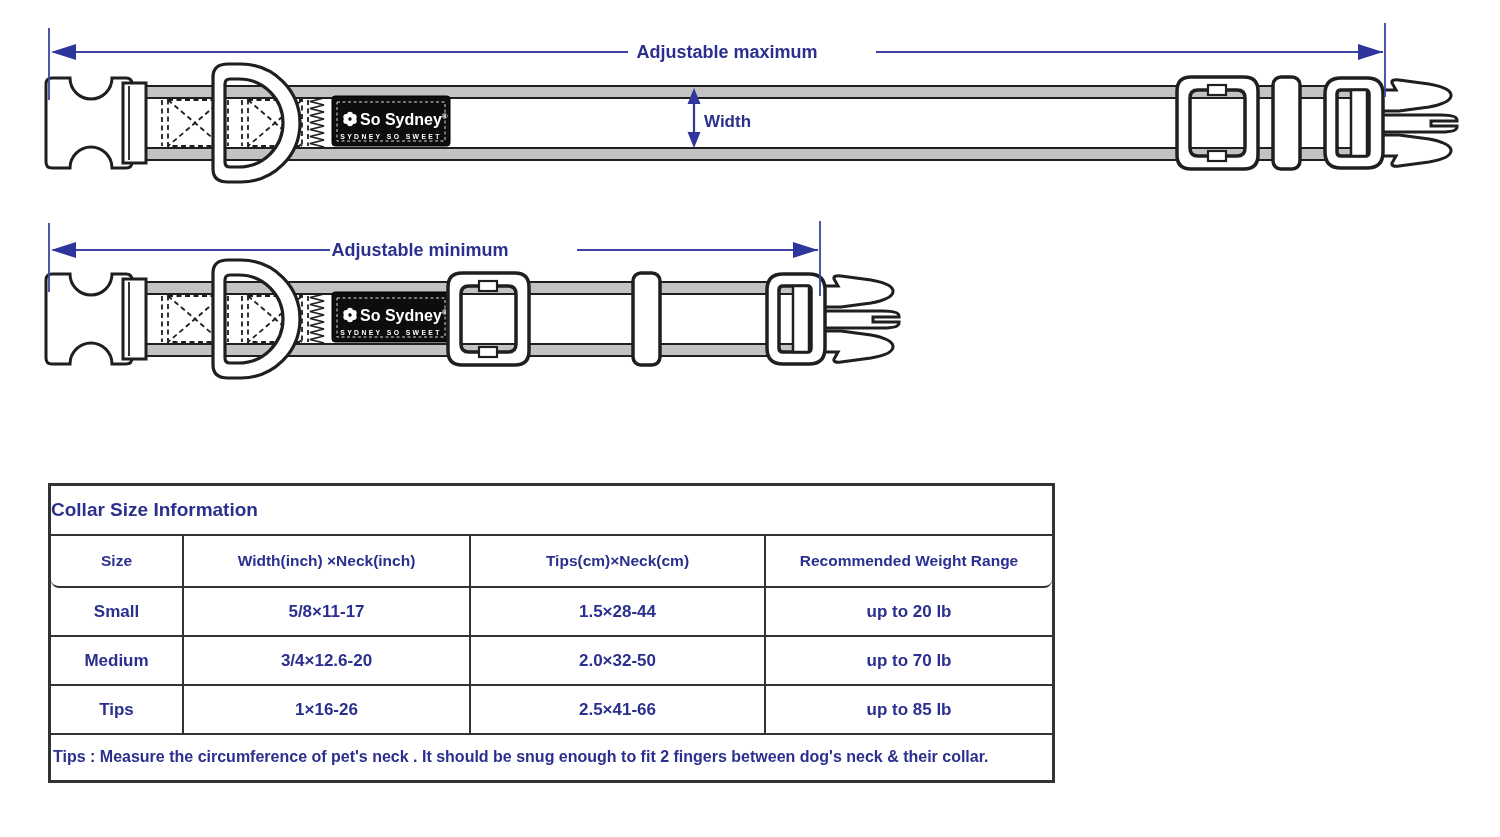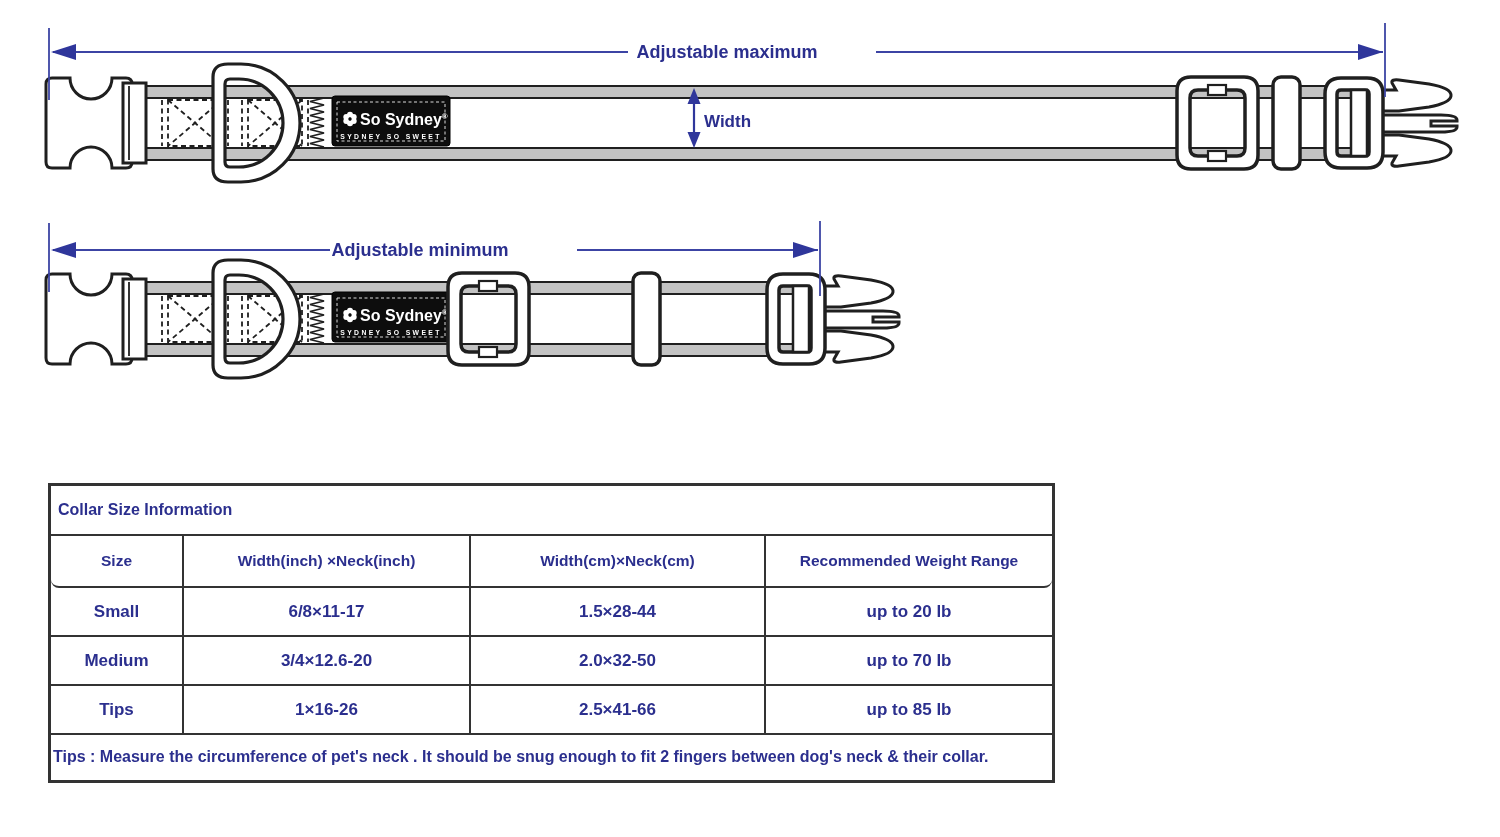"Collar Size Information" .tbl-title { font-size: 16px -> 19px; padding-left: 7px -> 0 }
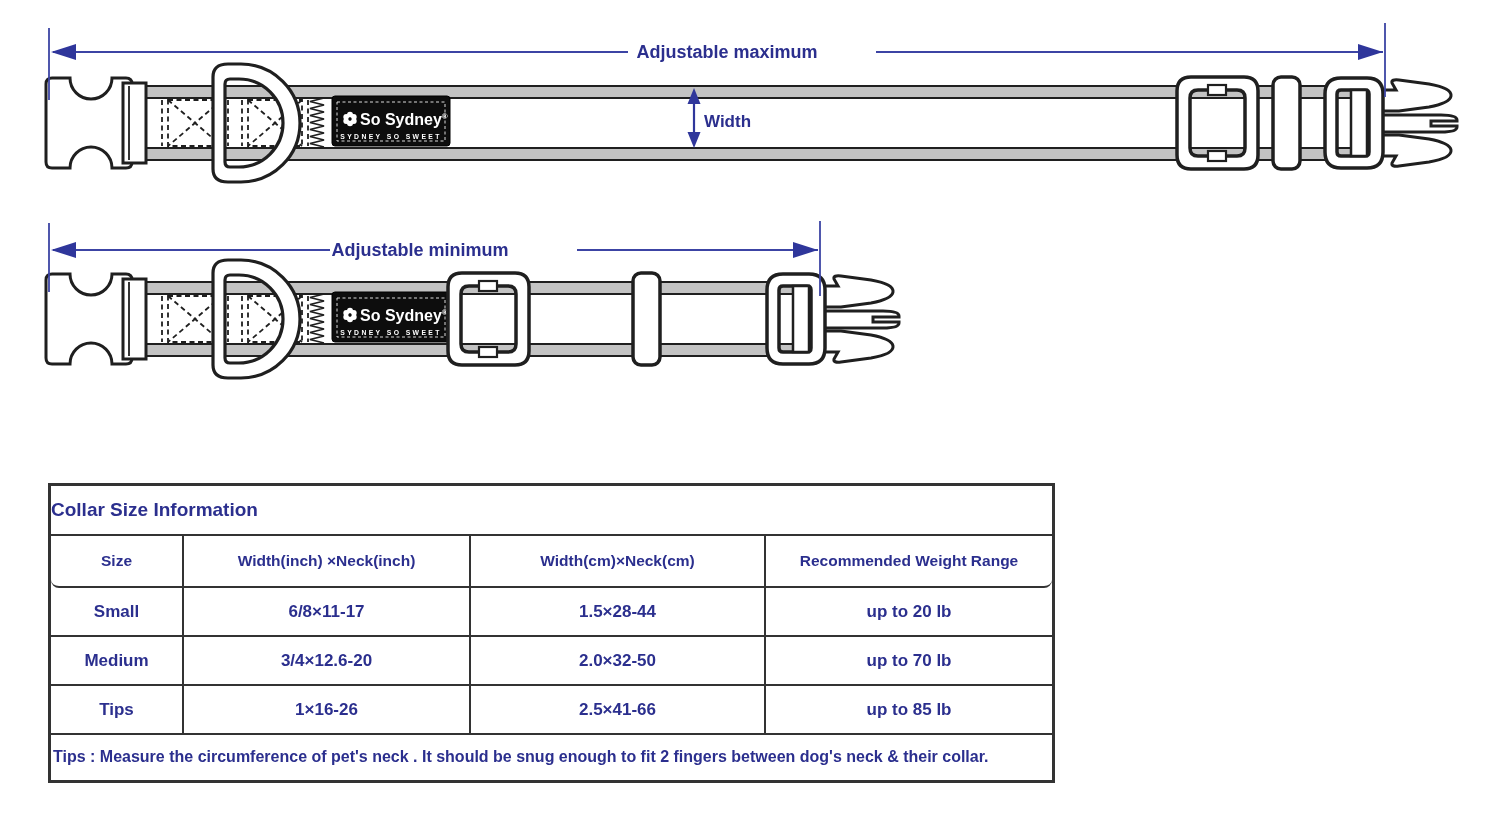"Width(cm)×Neck(cm)" div.cell { text: Width -> Tips }
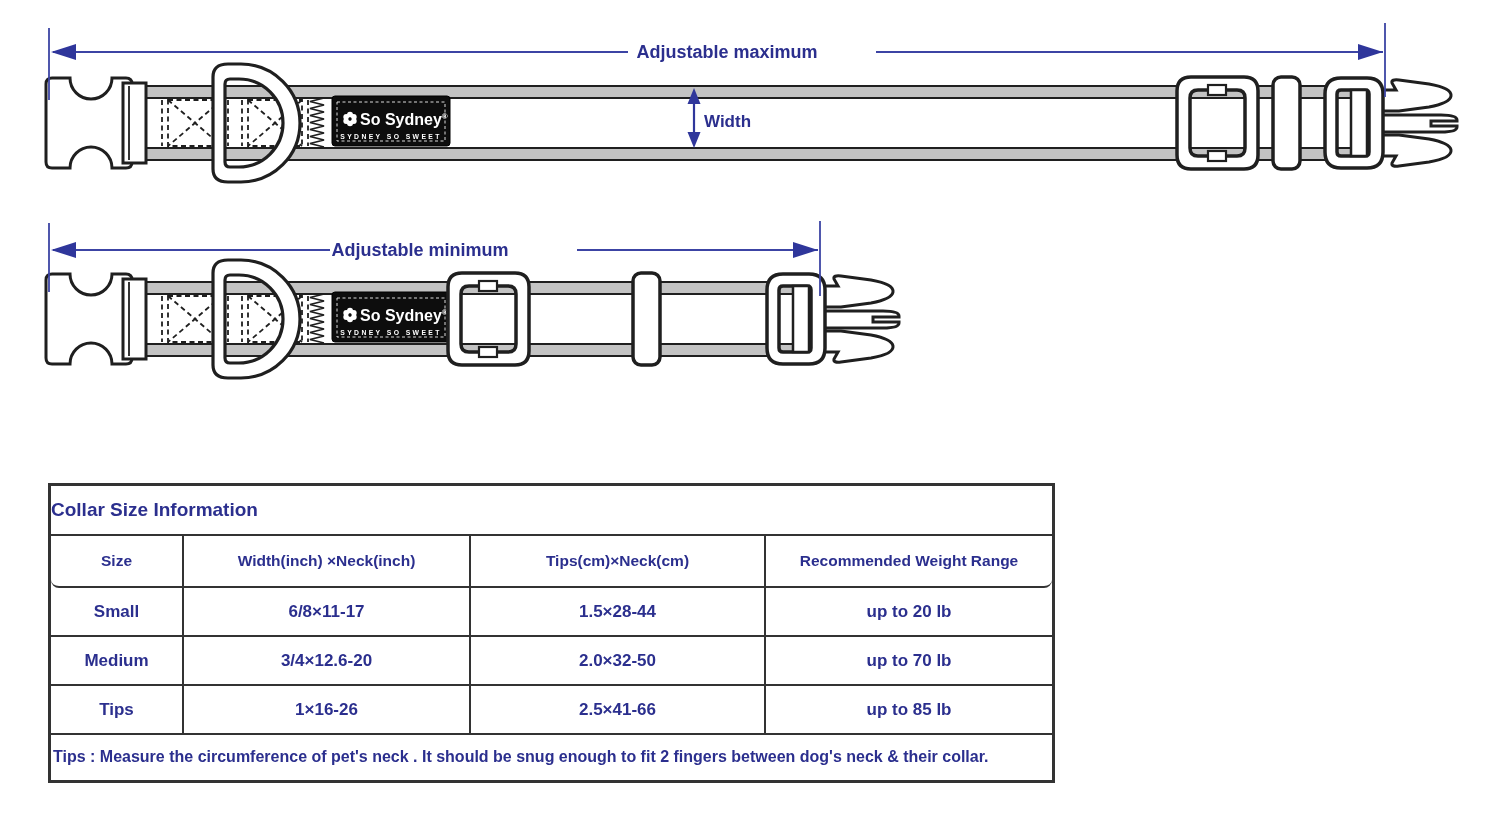"6/8×11-17" div.cell { text: 6/8 -> 5/8 }
